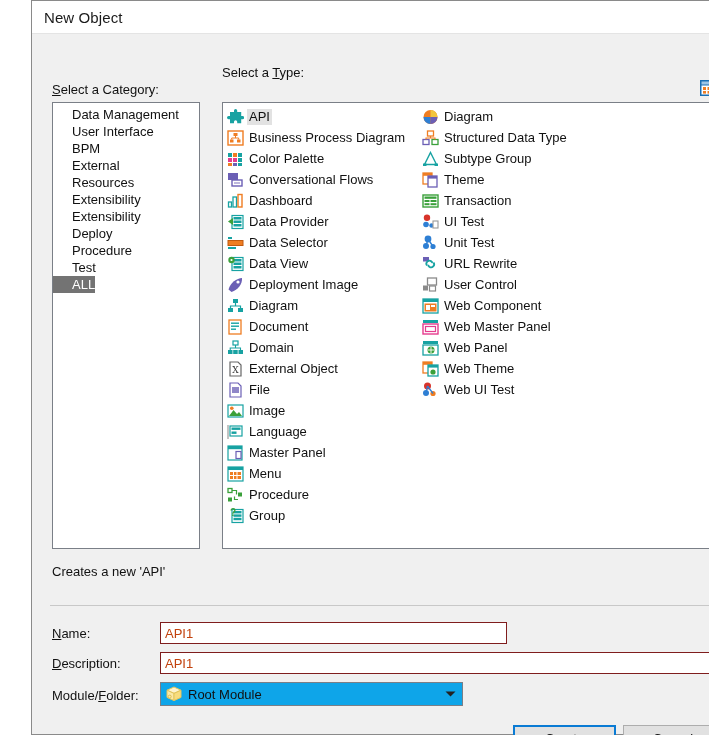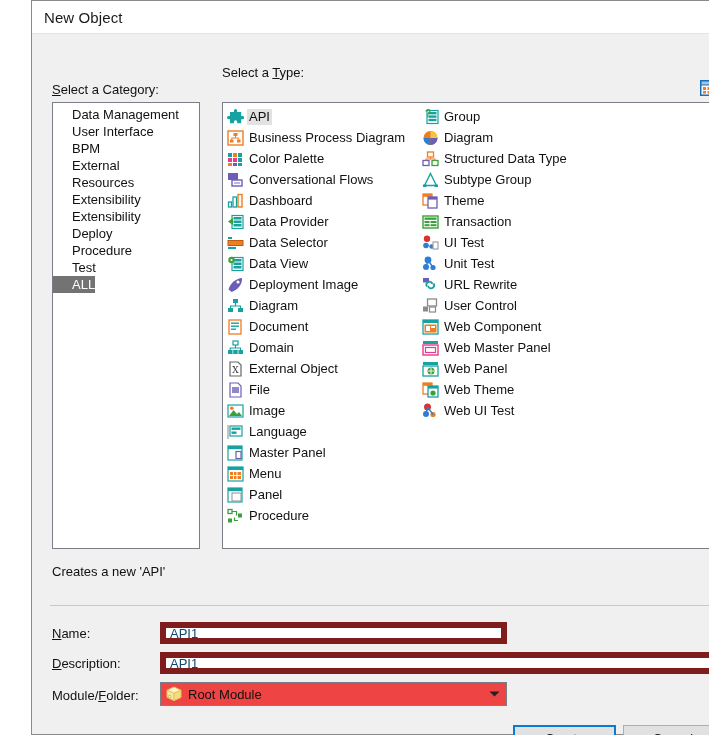"Panel" div.type-item { html: <div> <span> <svg> <rect></rect> <rect></rect> <rect></rect> </svg> </span> <span>Panel</span> </div> -> none }
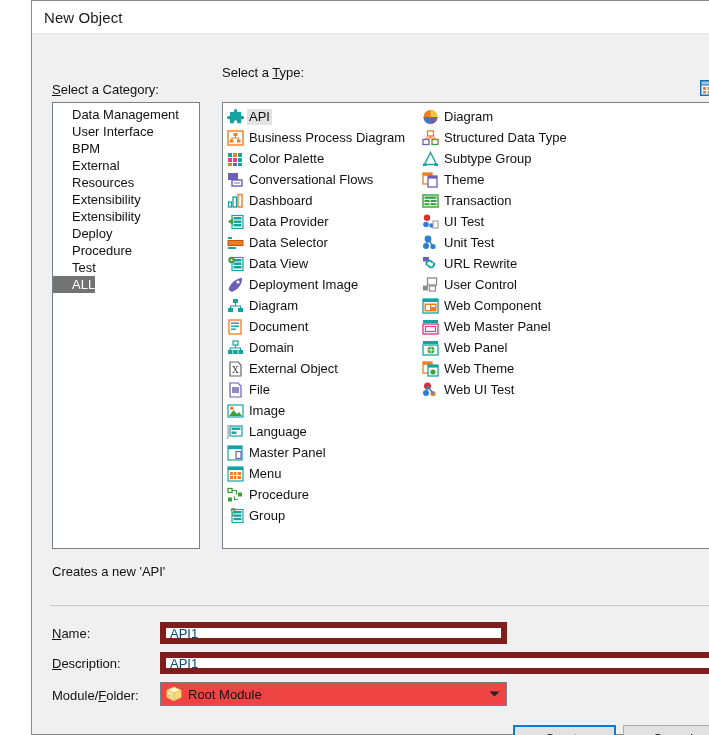"API1" .text-input { border: 6px solid #7f1d1d -> 1px solid #7f1d1d; color: #0c4a6e -> #c2410c }
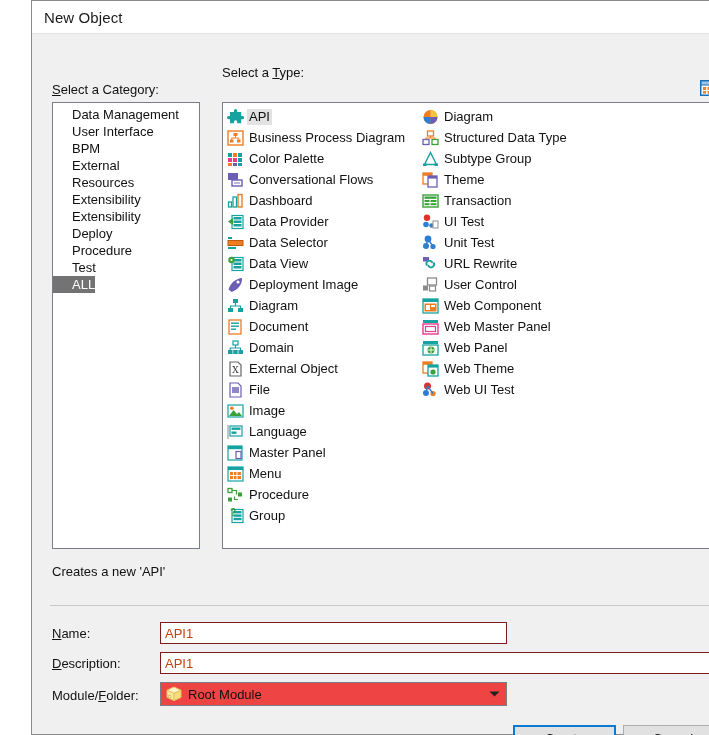"Root Module" #module-combo { background: #ef4444 -> #0ea5e9; width: 347px -> 303px }
